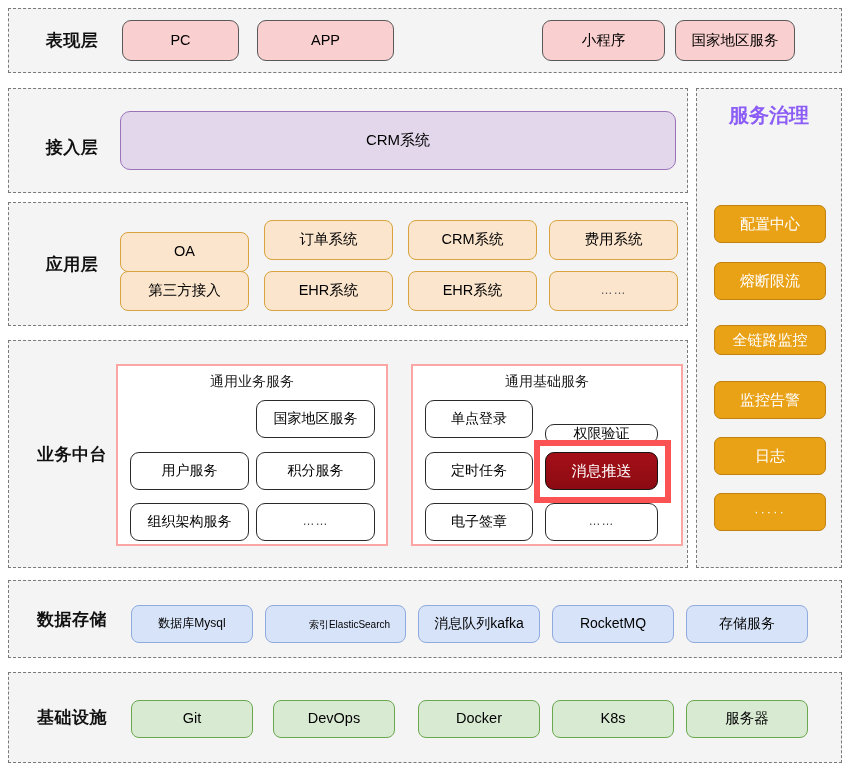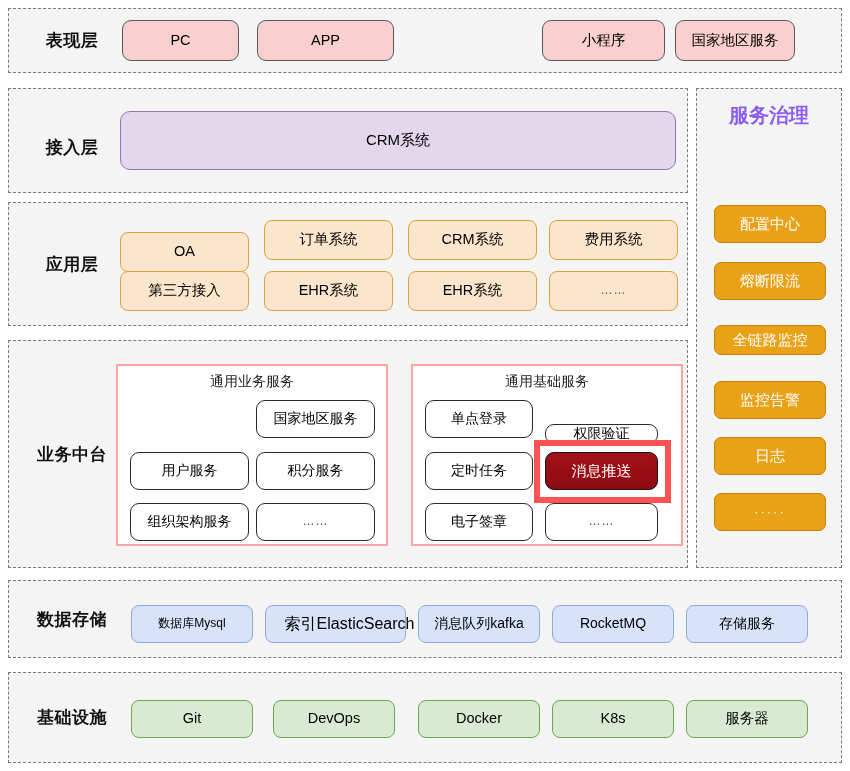"索引ElasticSearch" div.node { font-size: 16px -> 10px }
